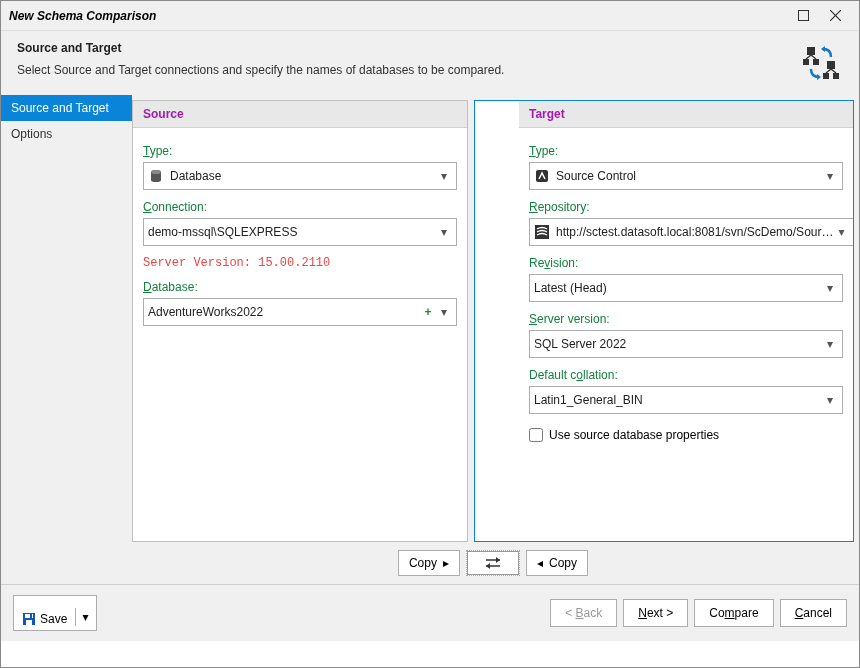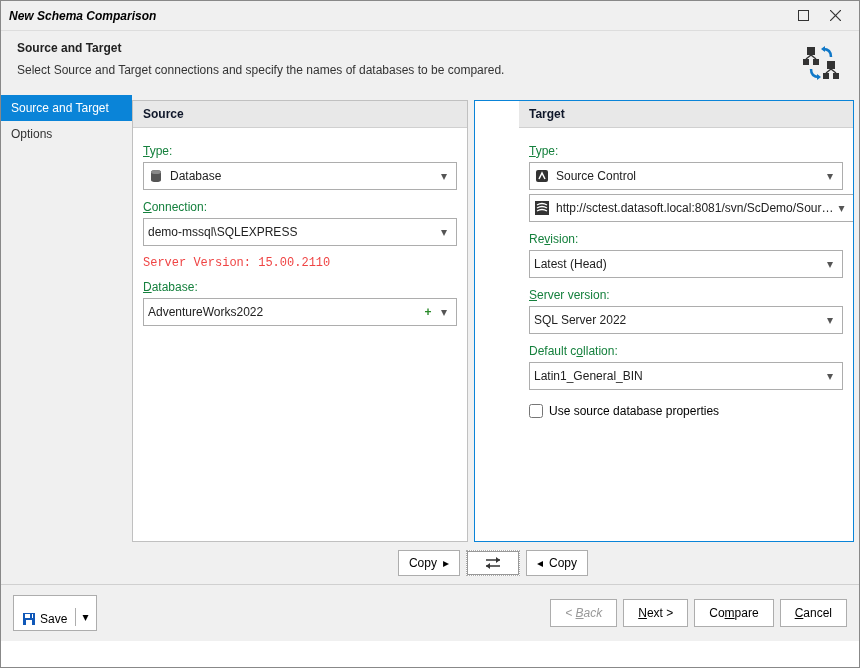"Source" .panel-header { color: #0f172a -> #a21caf }
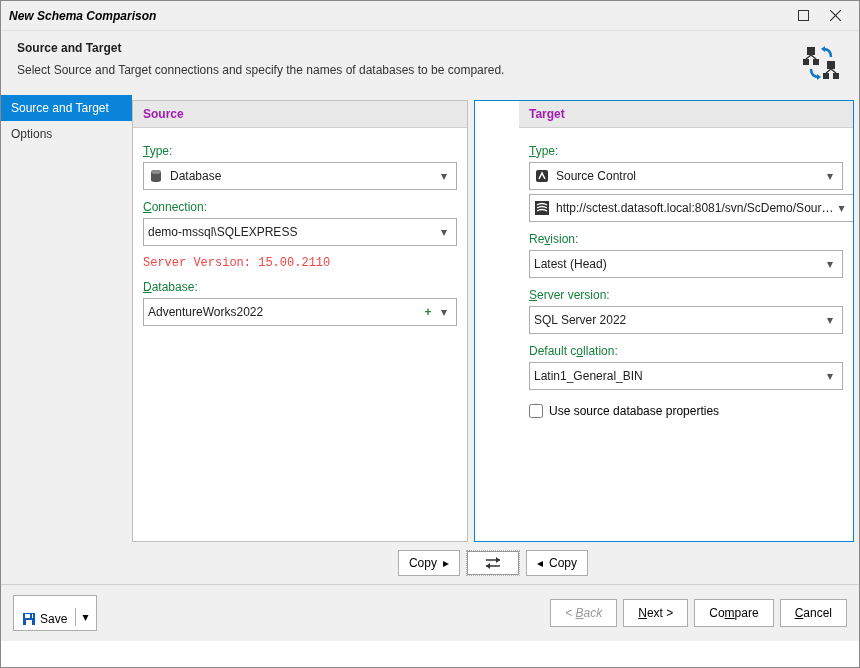"Repository:" div.field-label { html: none -> <div><span>R</span>epository:</div> }
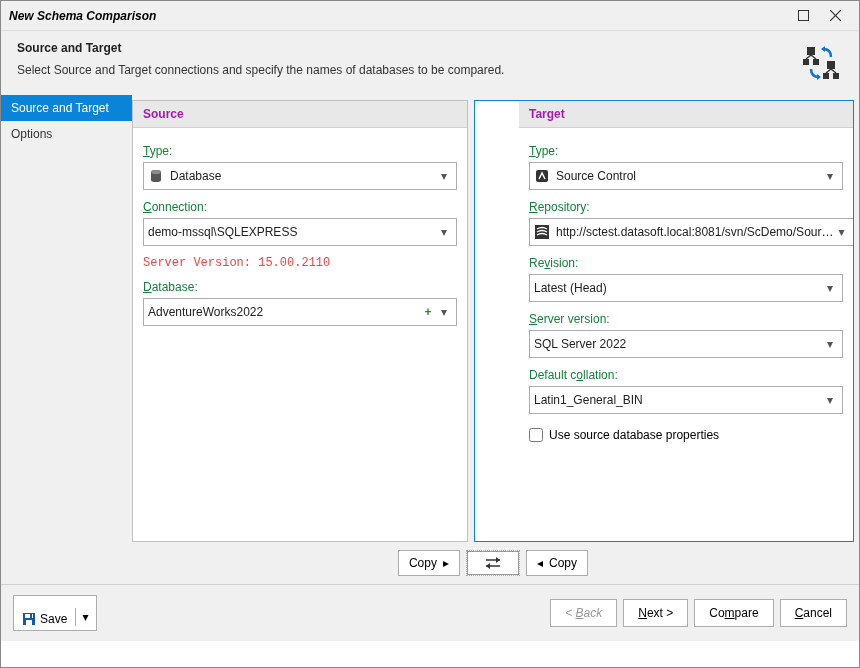"< Back" .footer-btn.disabled { font-style: italic -> none }
